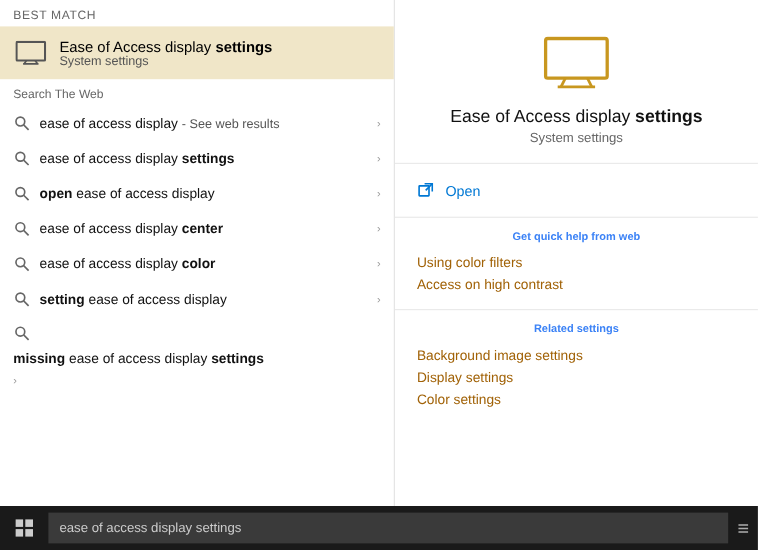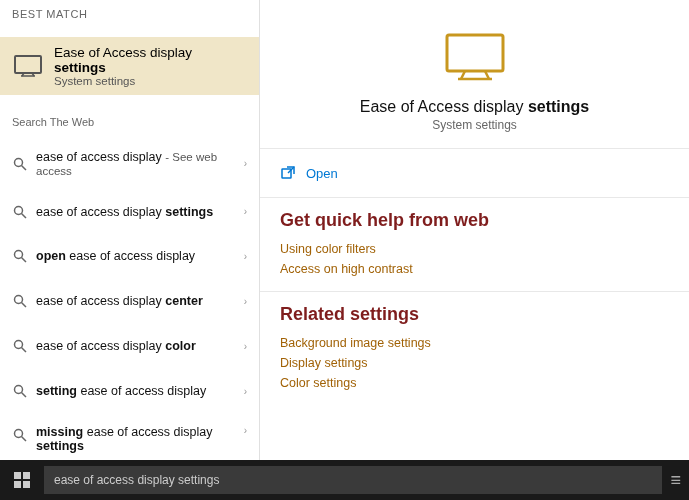"BEST MATCH" .left-panel { justify-content: space-between -> none; width: 260px -> 359px }
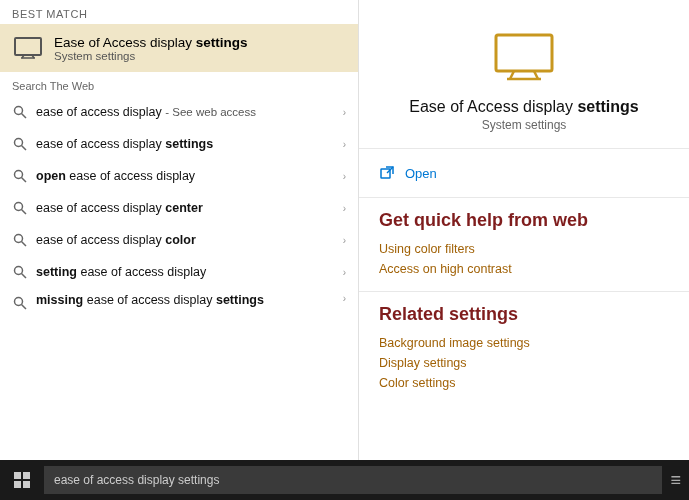"- See web access" span { text: access -> results }
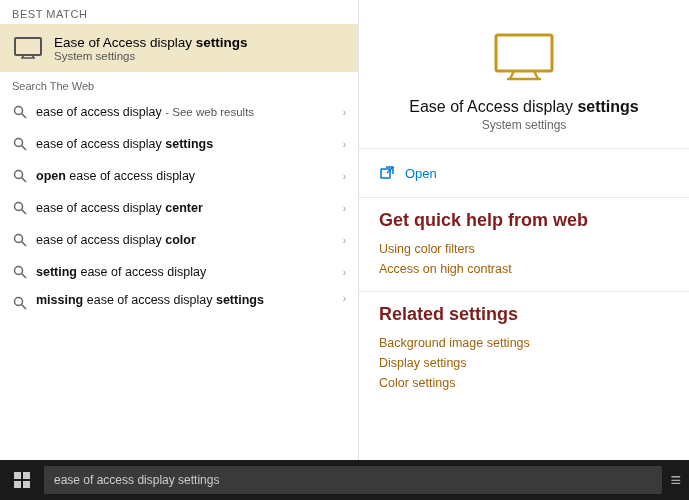"Get quick help from web" .section-title { color: #7f1d1d -> #3b82f6; font-size: 18px -> 10px; text-align: none -> center }
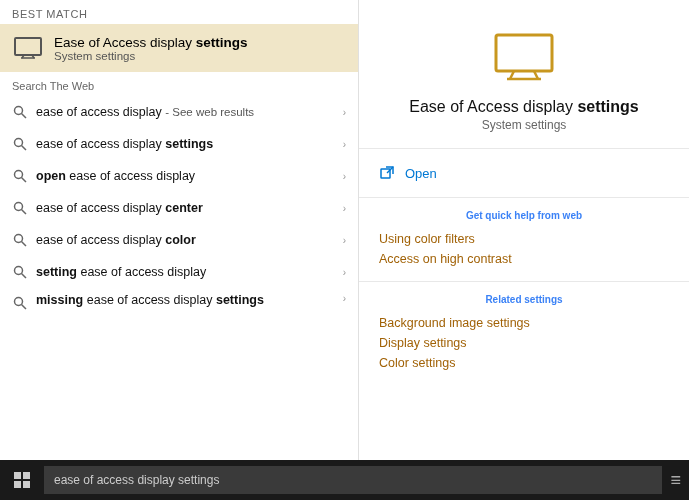"missing ease of access display" .search-item-multiline { flex-direction: none -> column }
